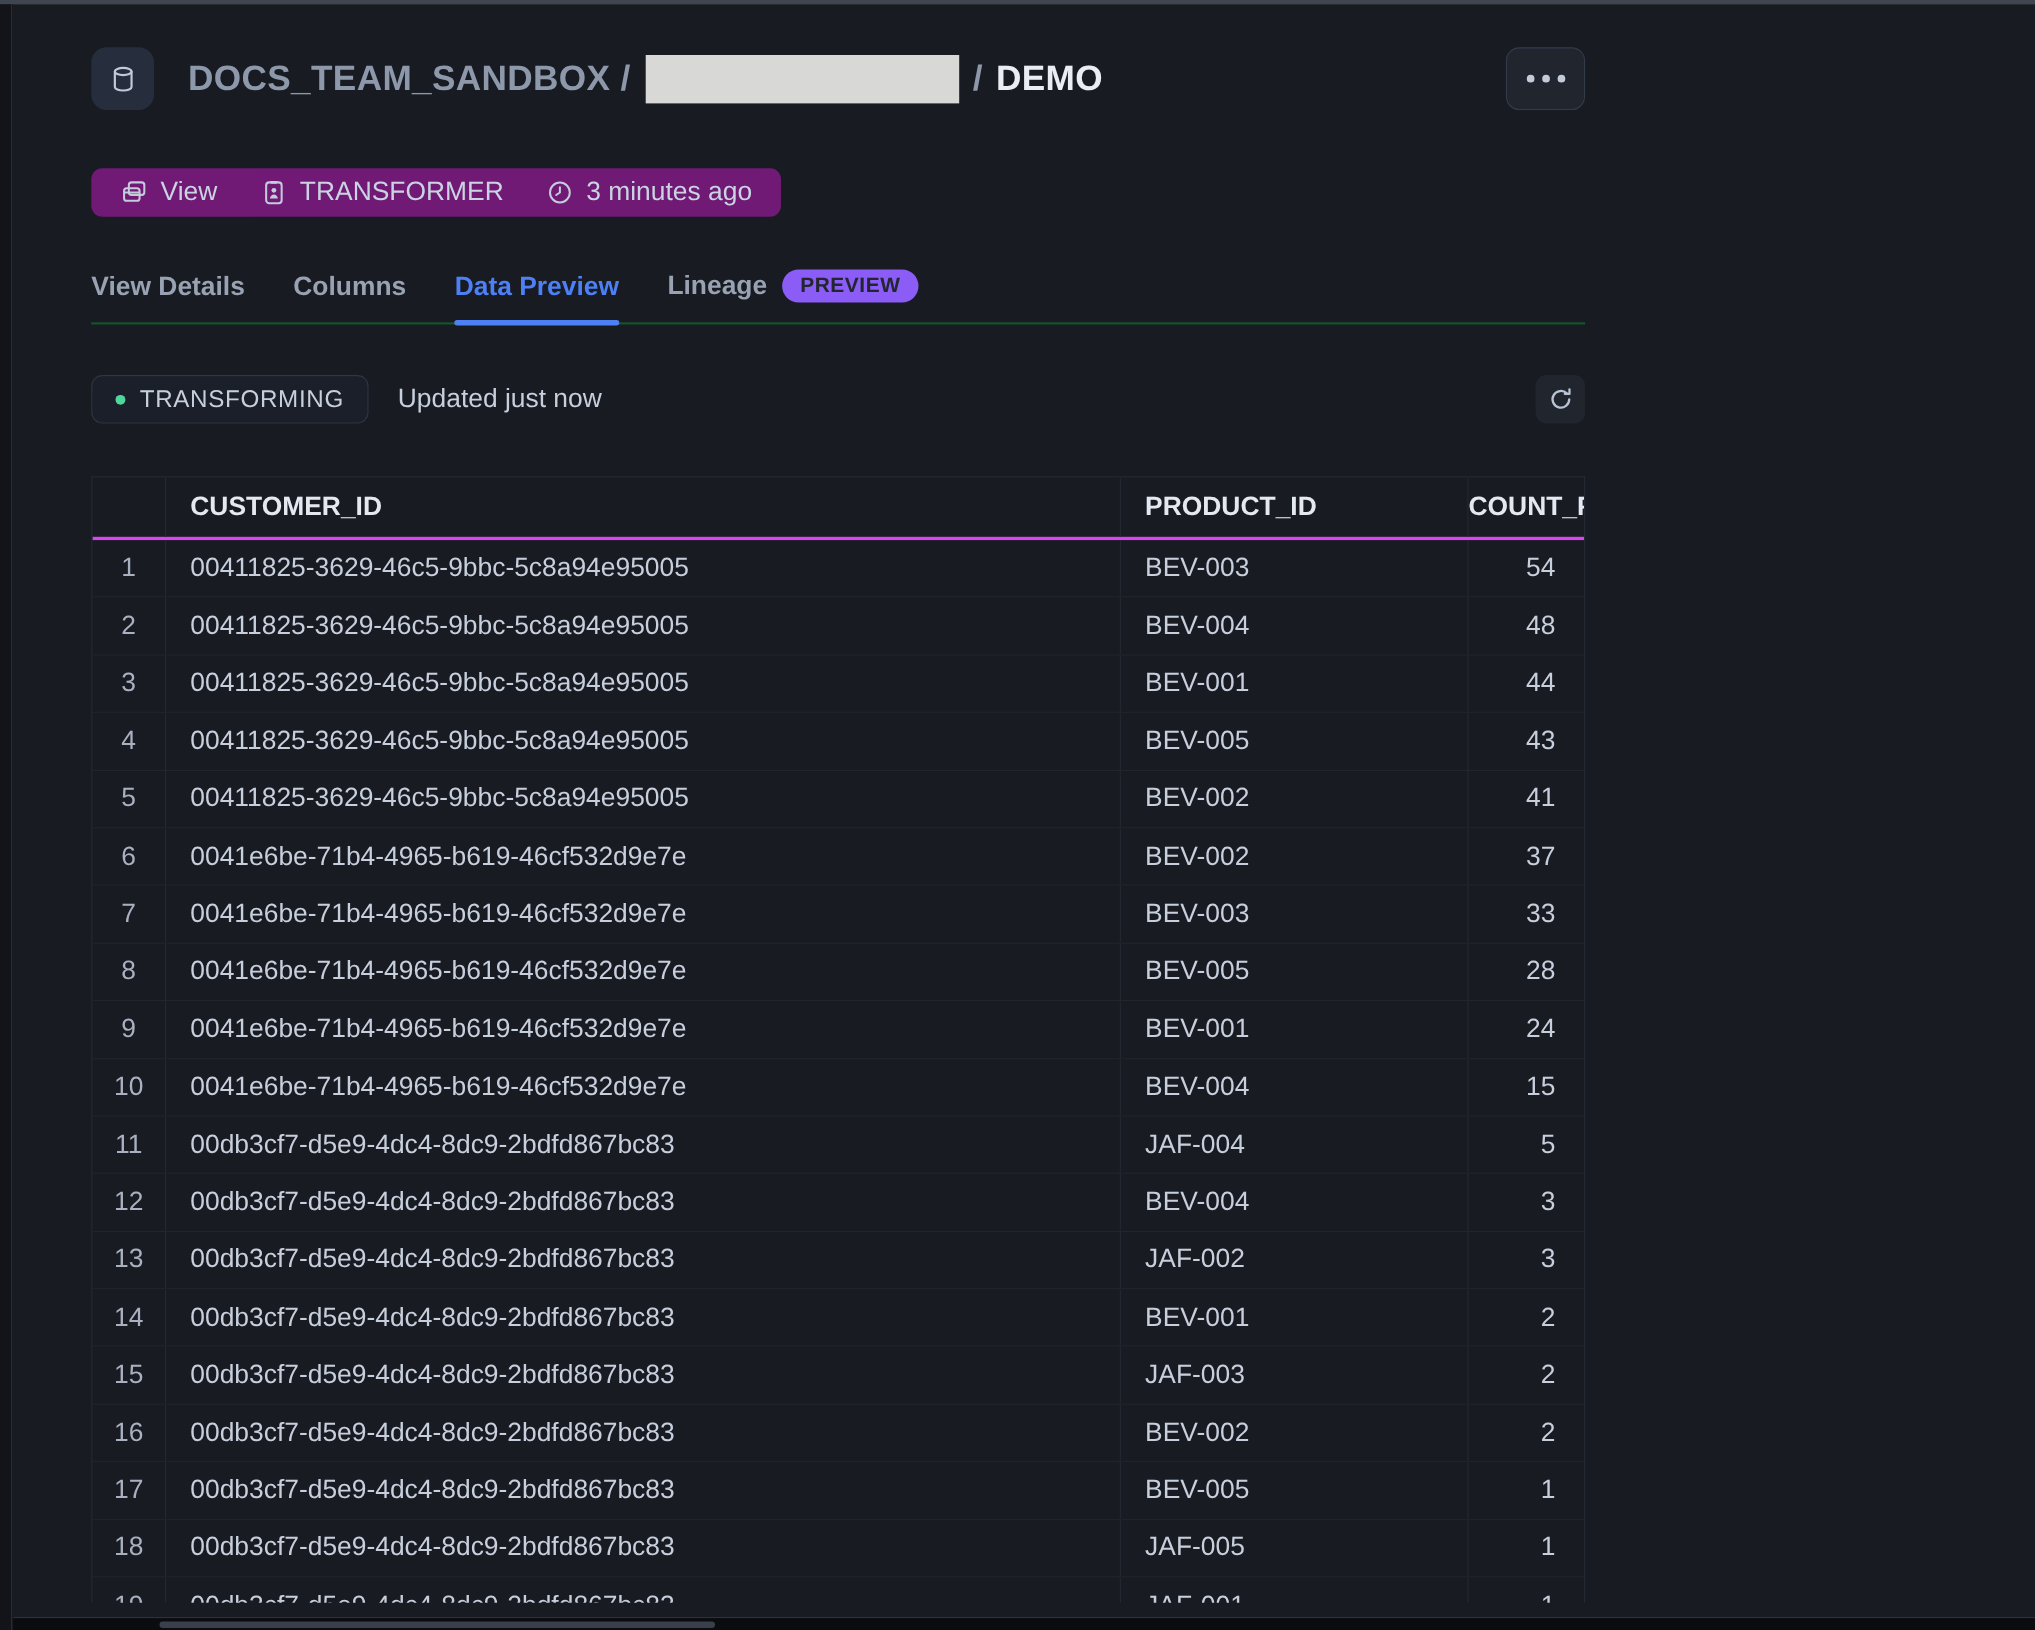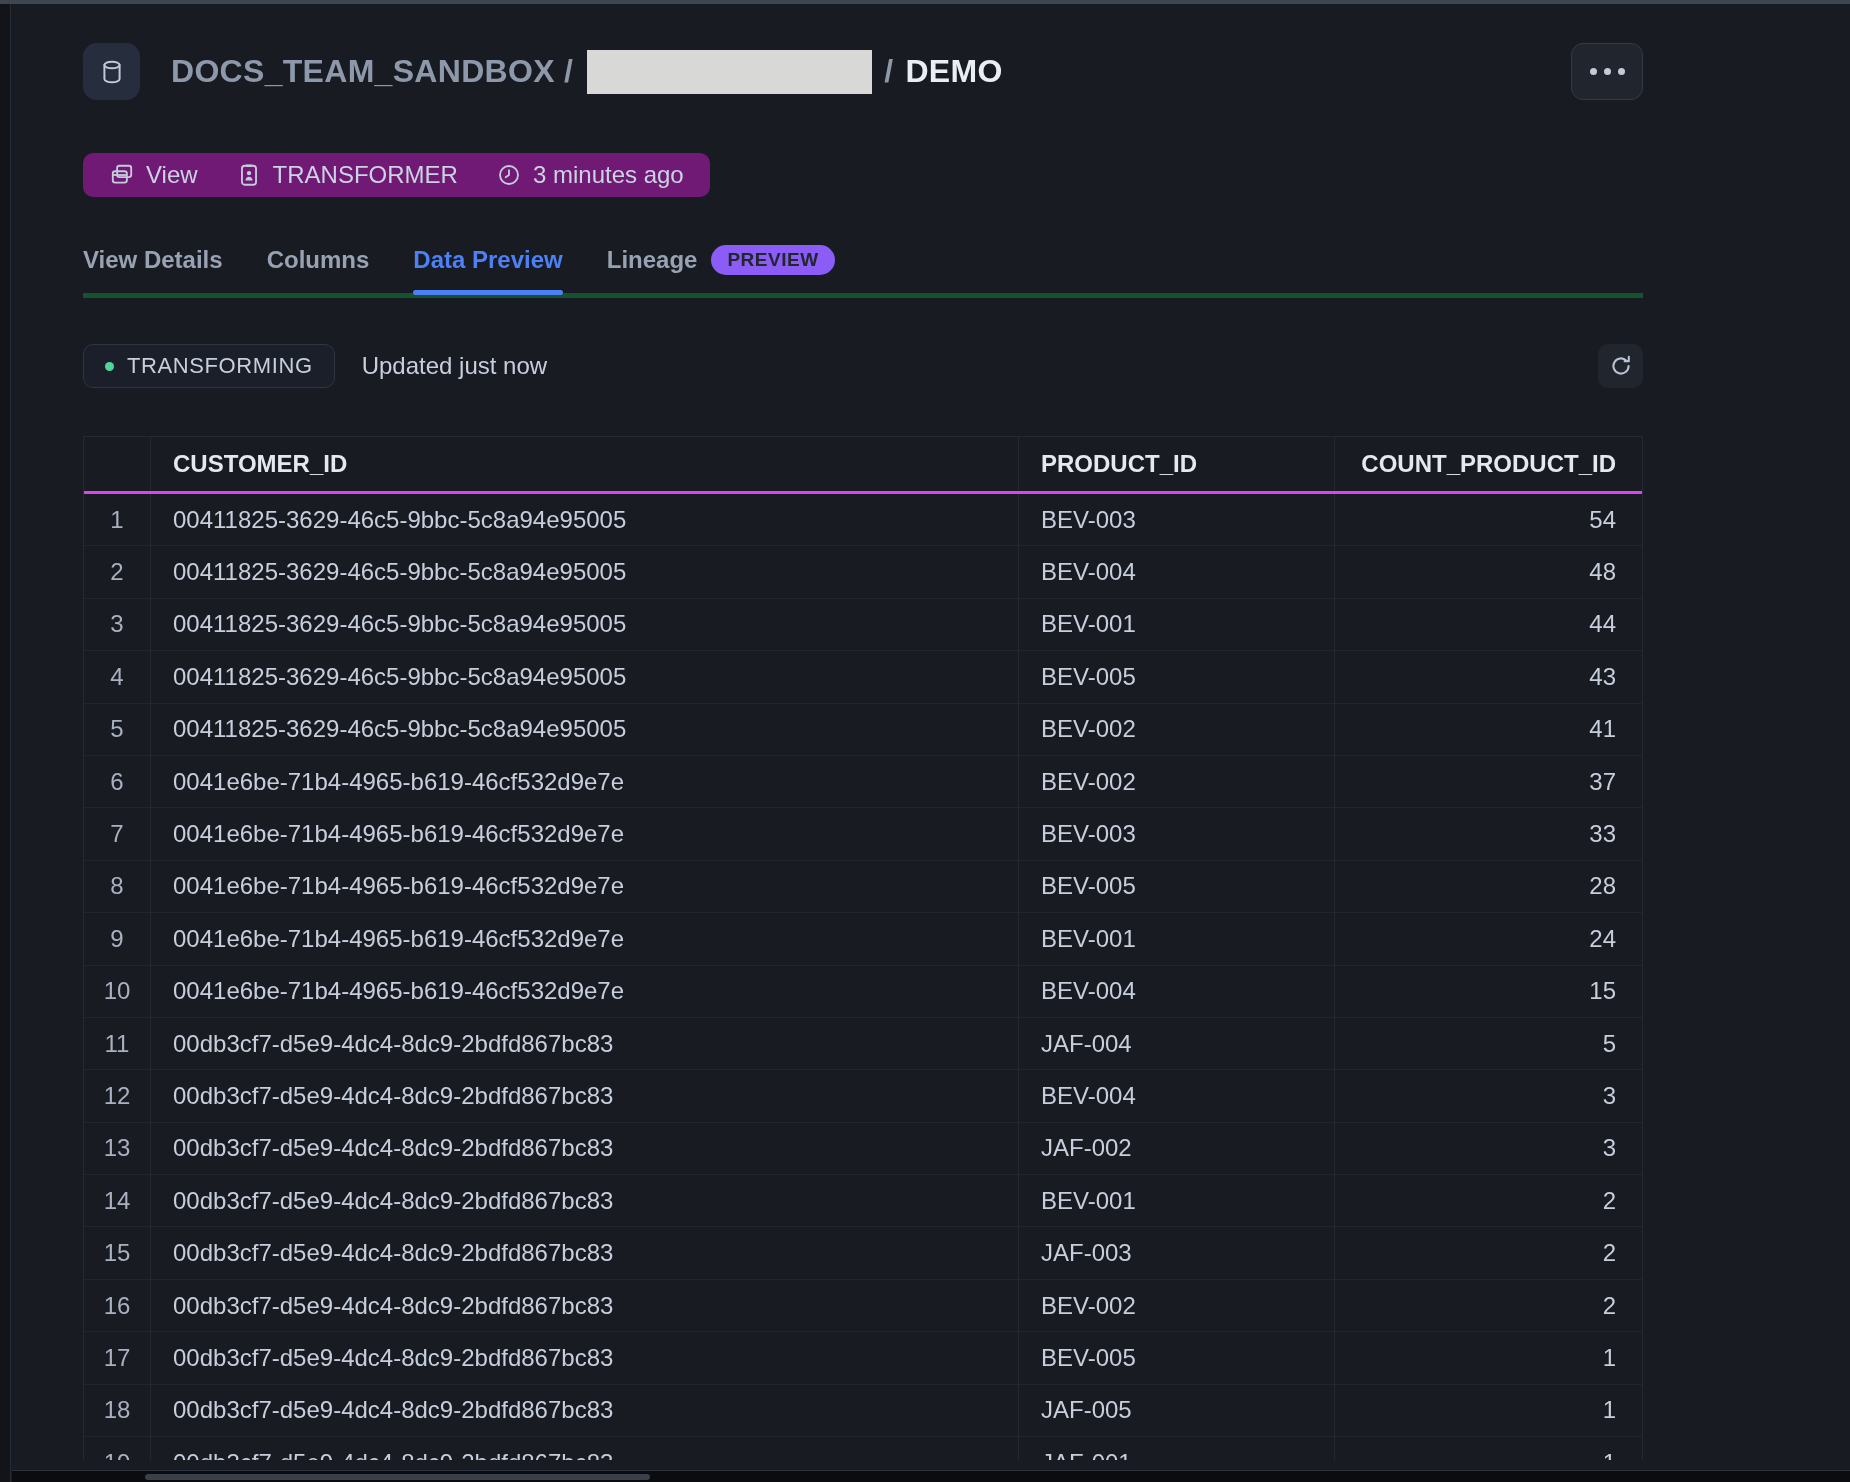"DOCS_TEAM_SANDBOX /" .content { width: 1560px -> 1358px }
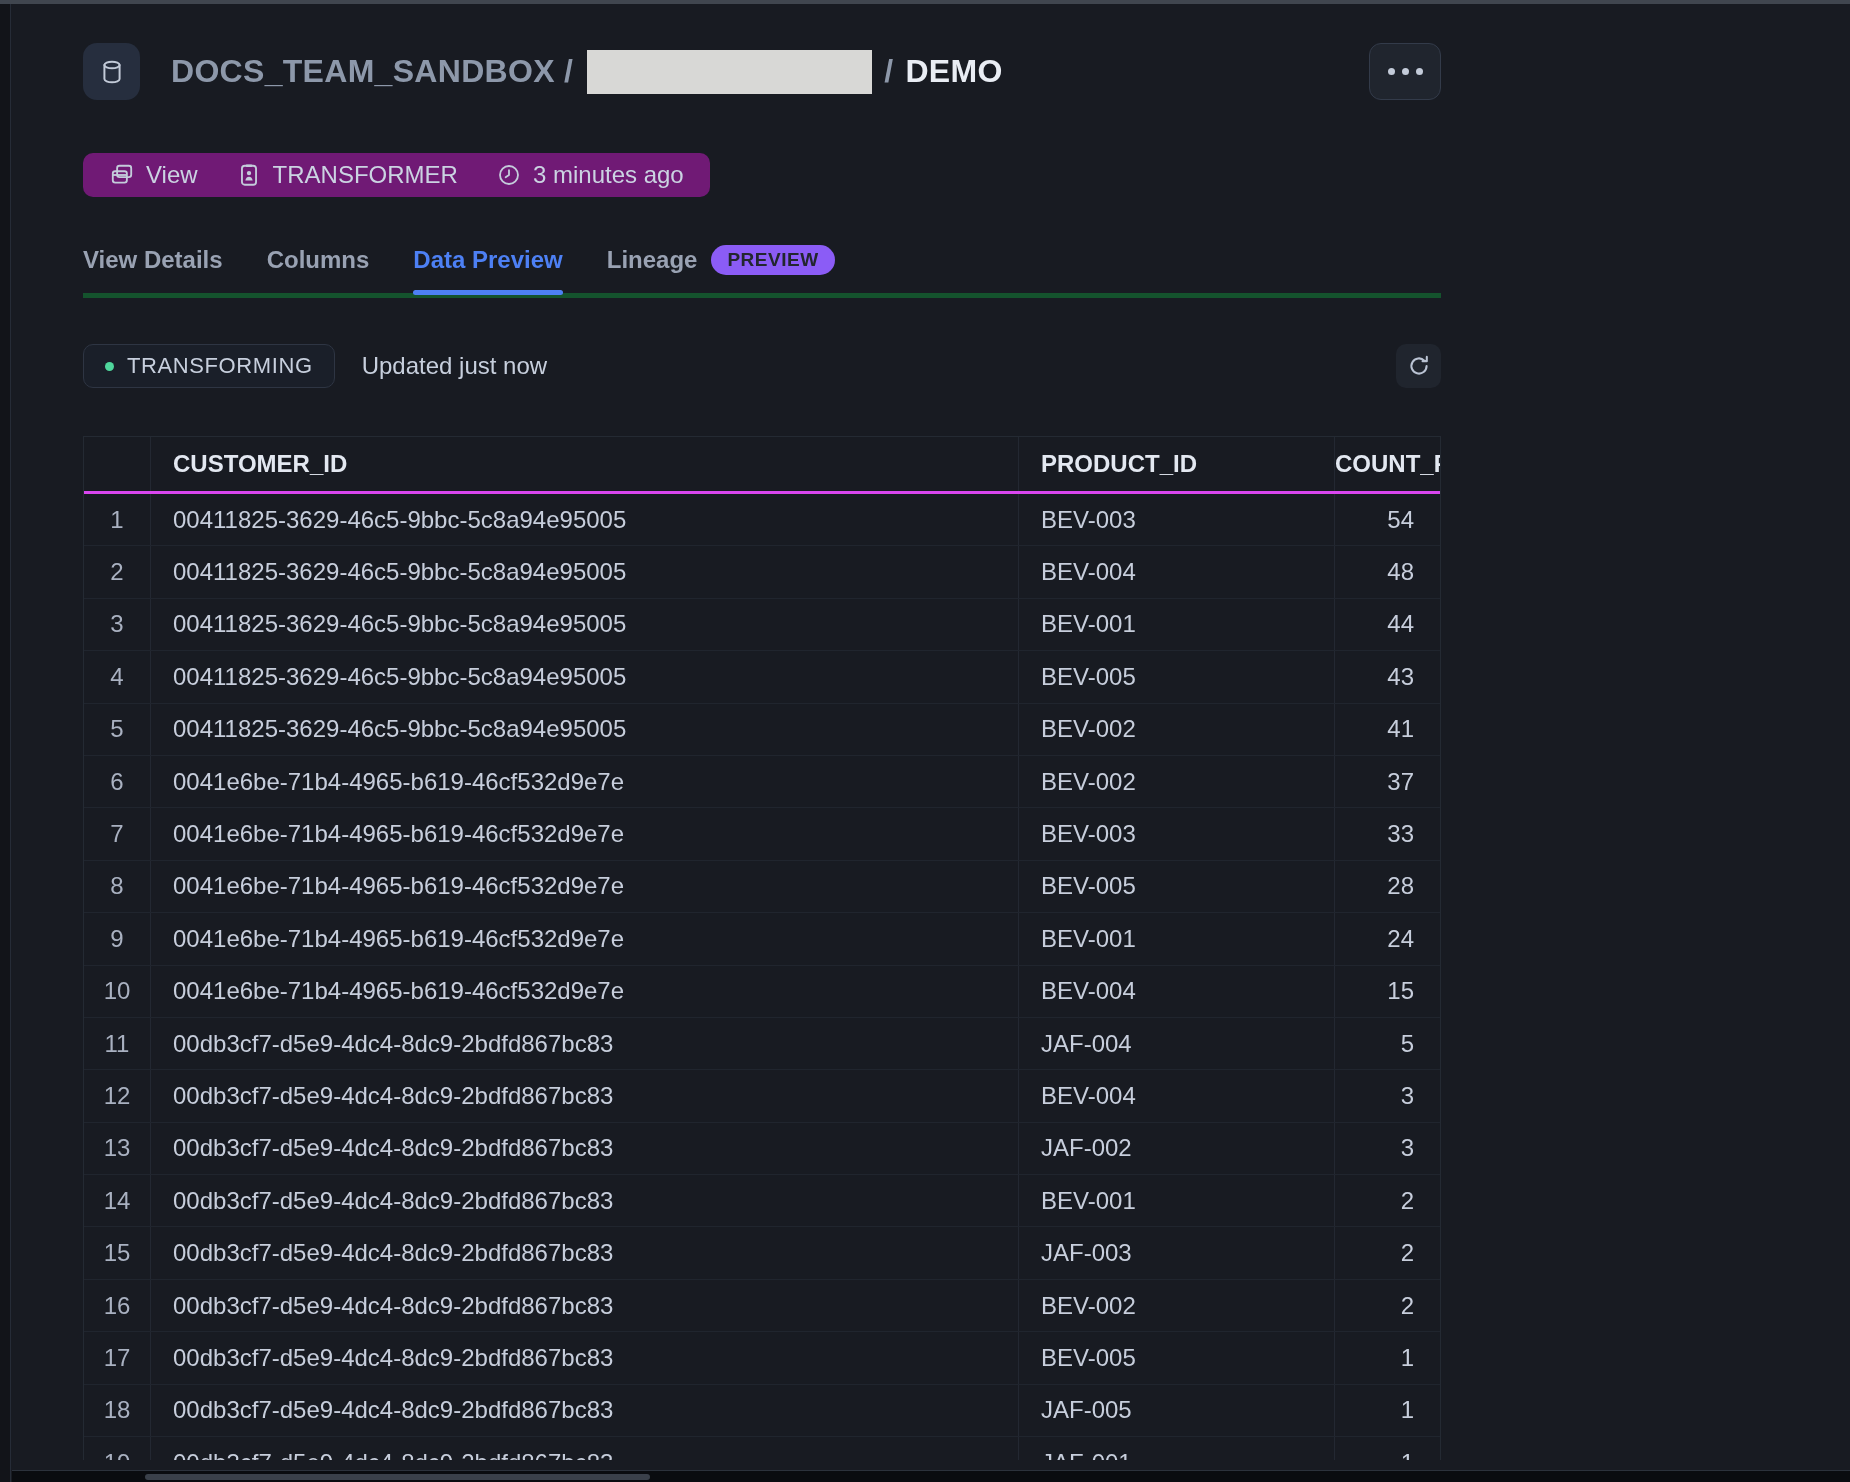"View Details" .tabs { align-items: center -> flex-end; border-bottom: 5px solid #14532d -> 2px solid #14532d }
